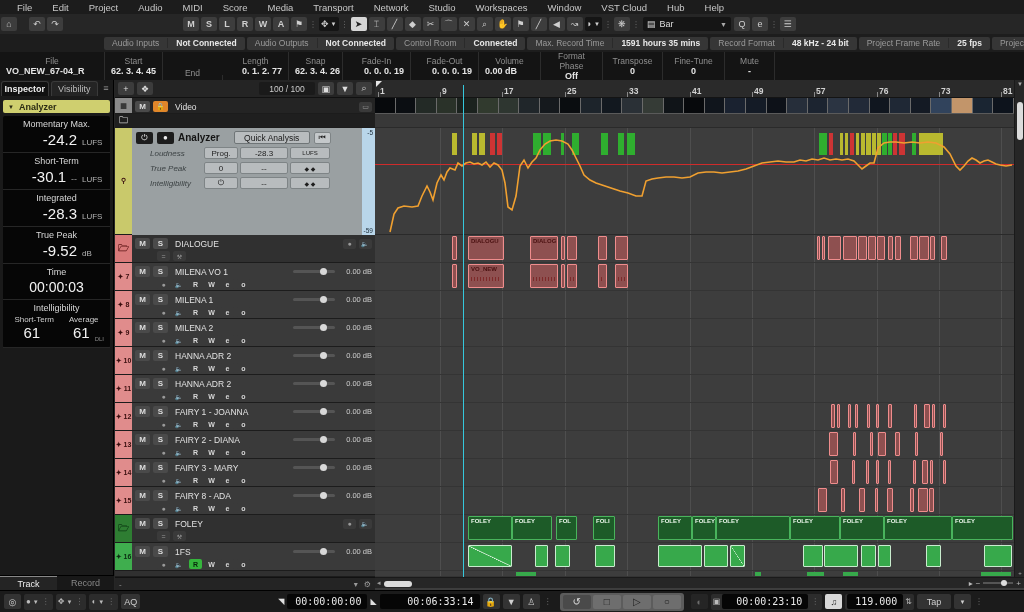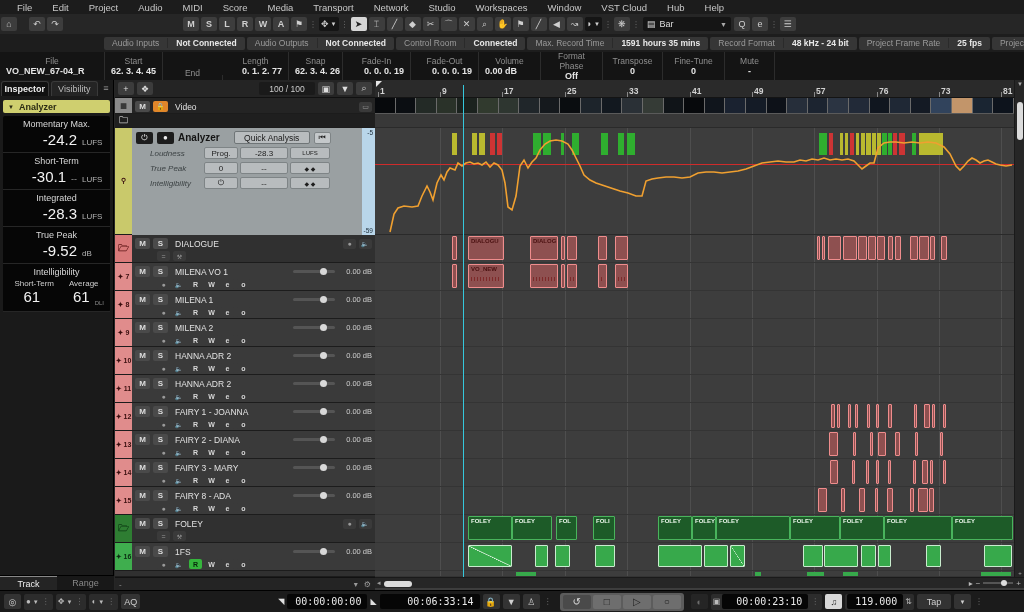"Time" div.metric { html: none -> <div> <div>Time</div> <div> <div>00:00:03</div> </div> </div> }
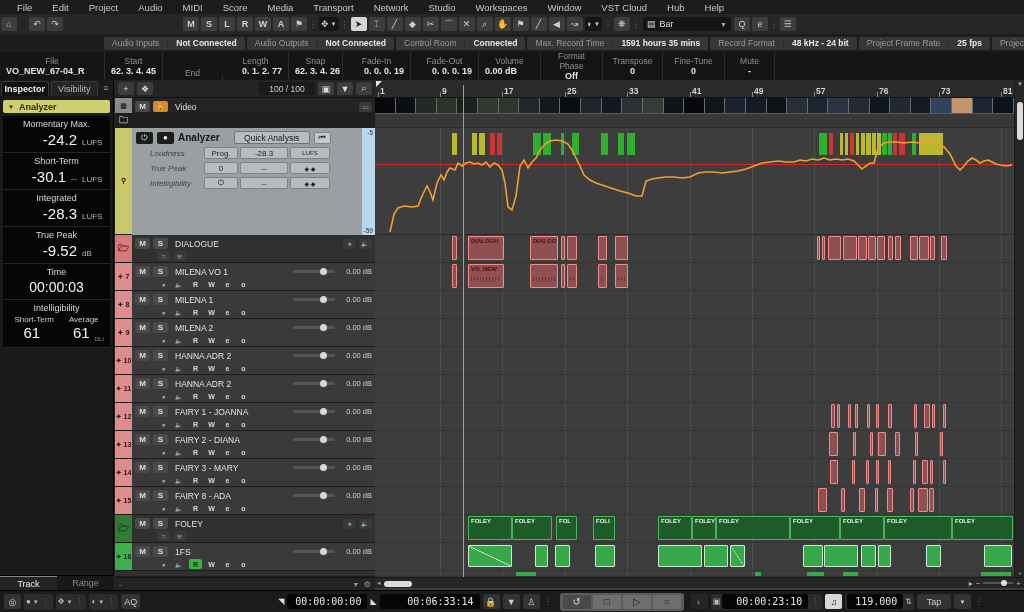"Range" div.b-tab { text: Range -> Record }
